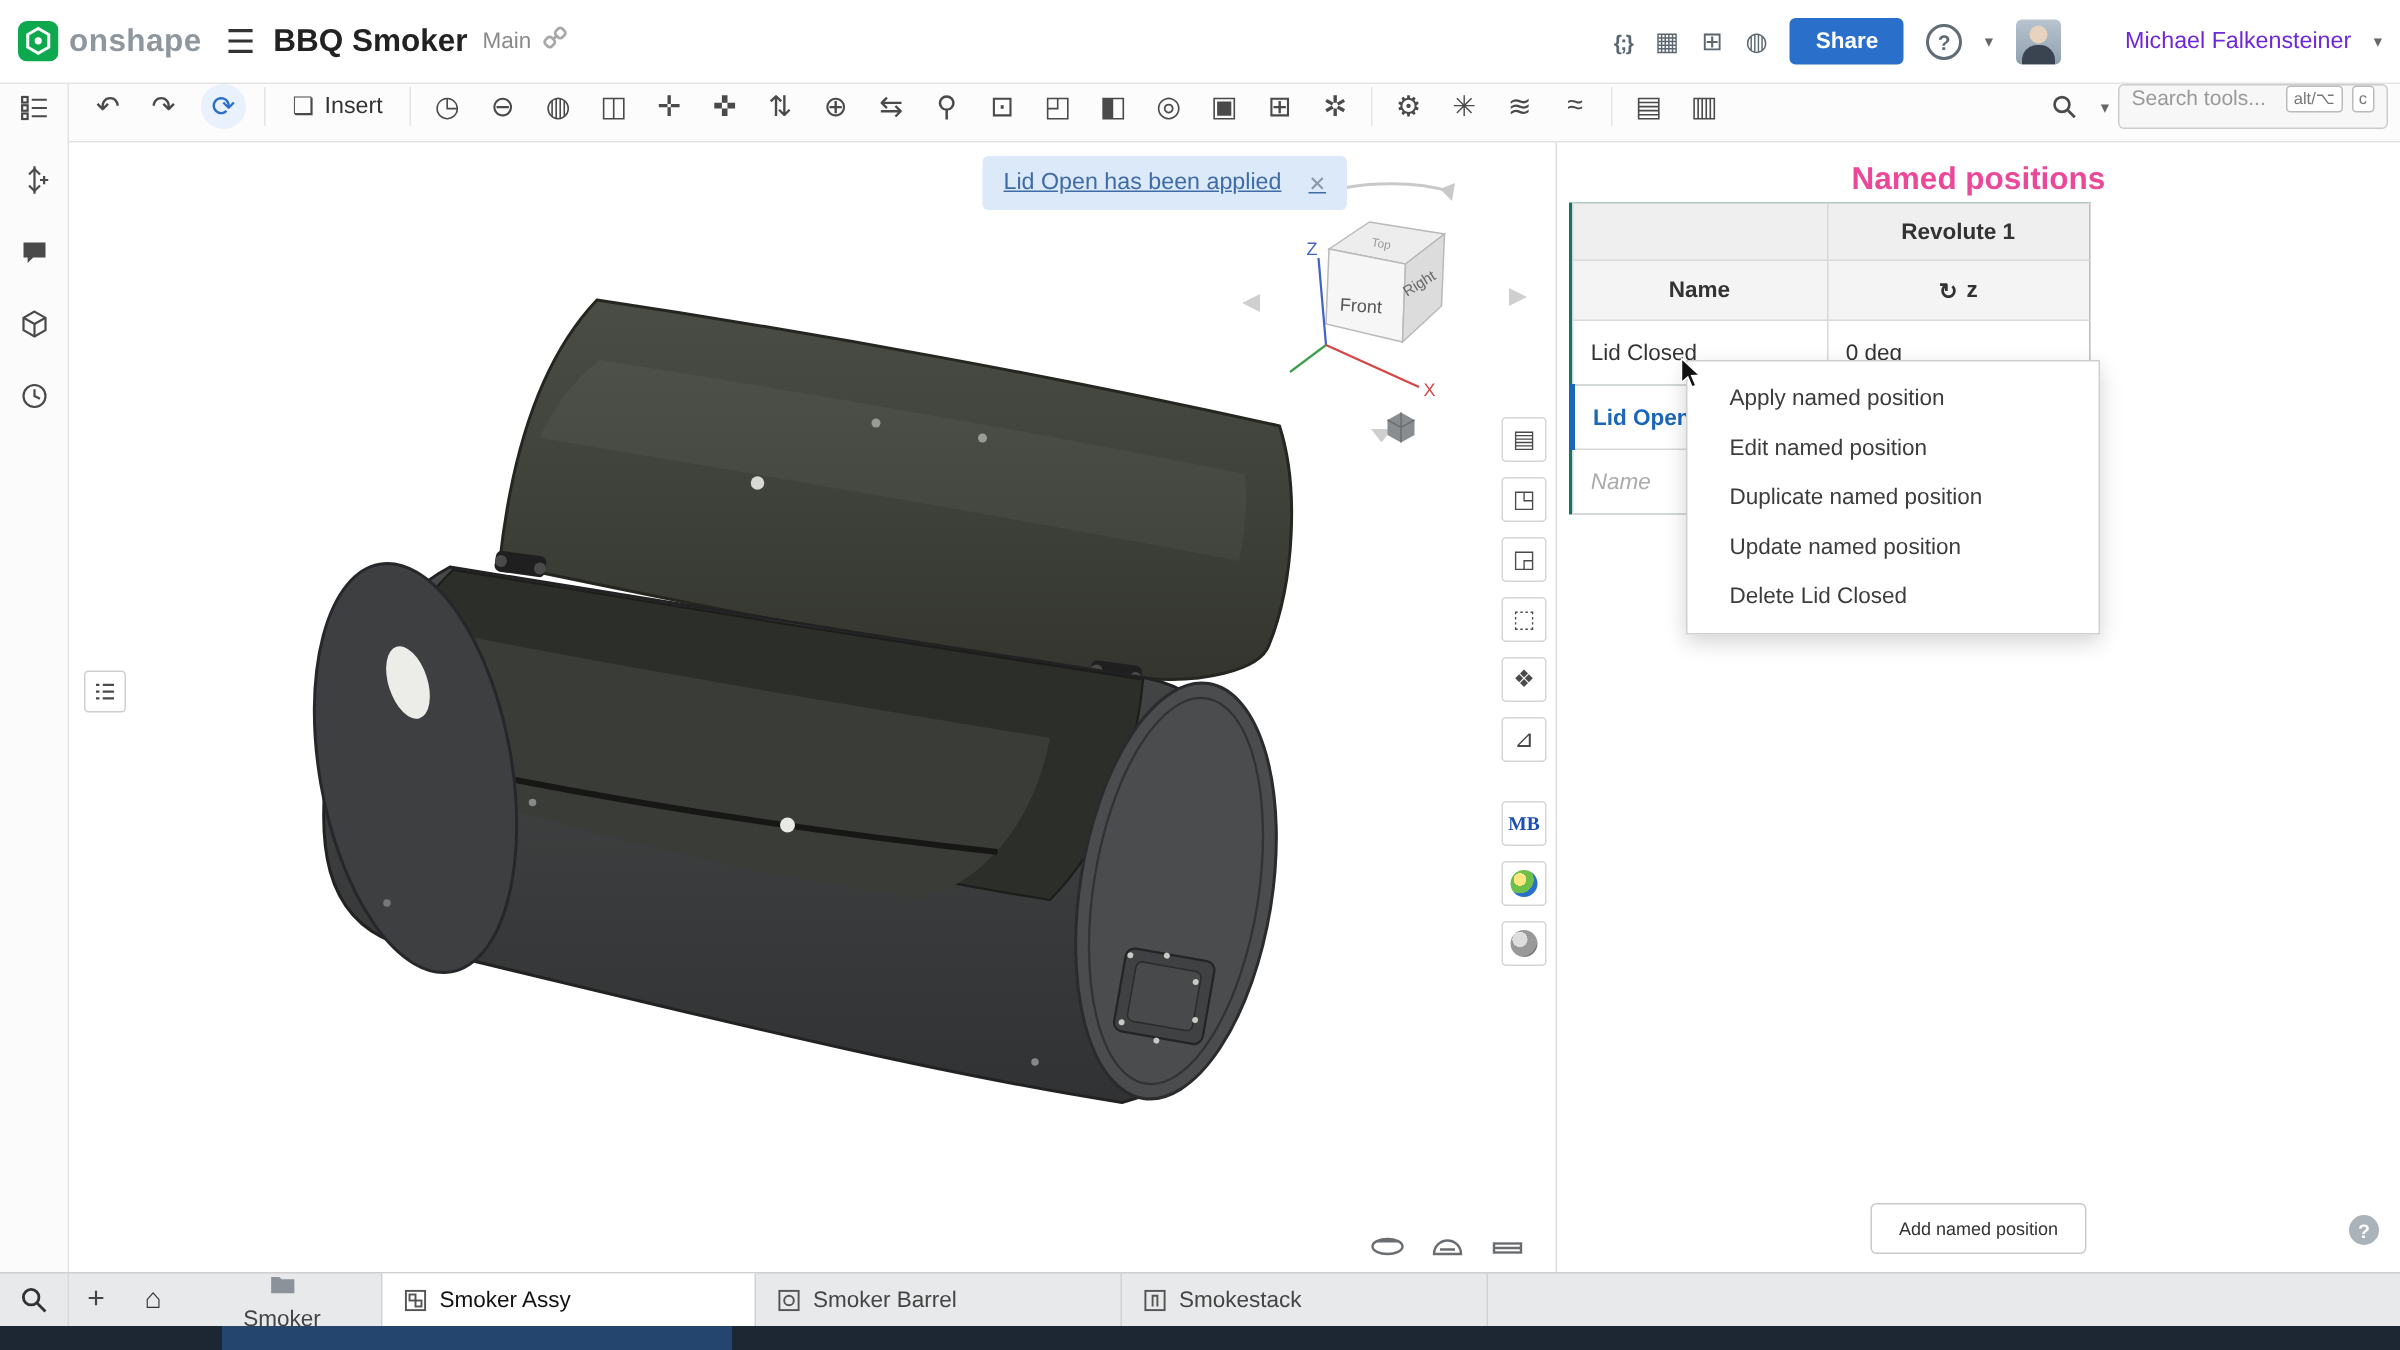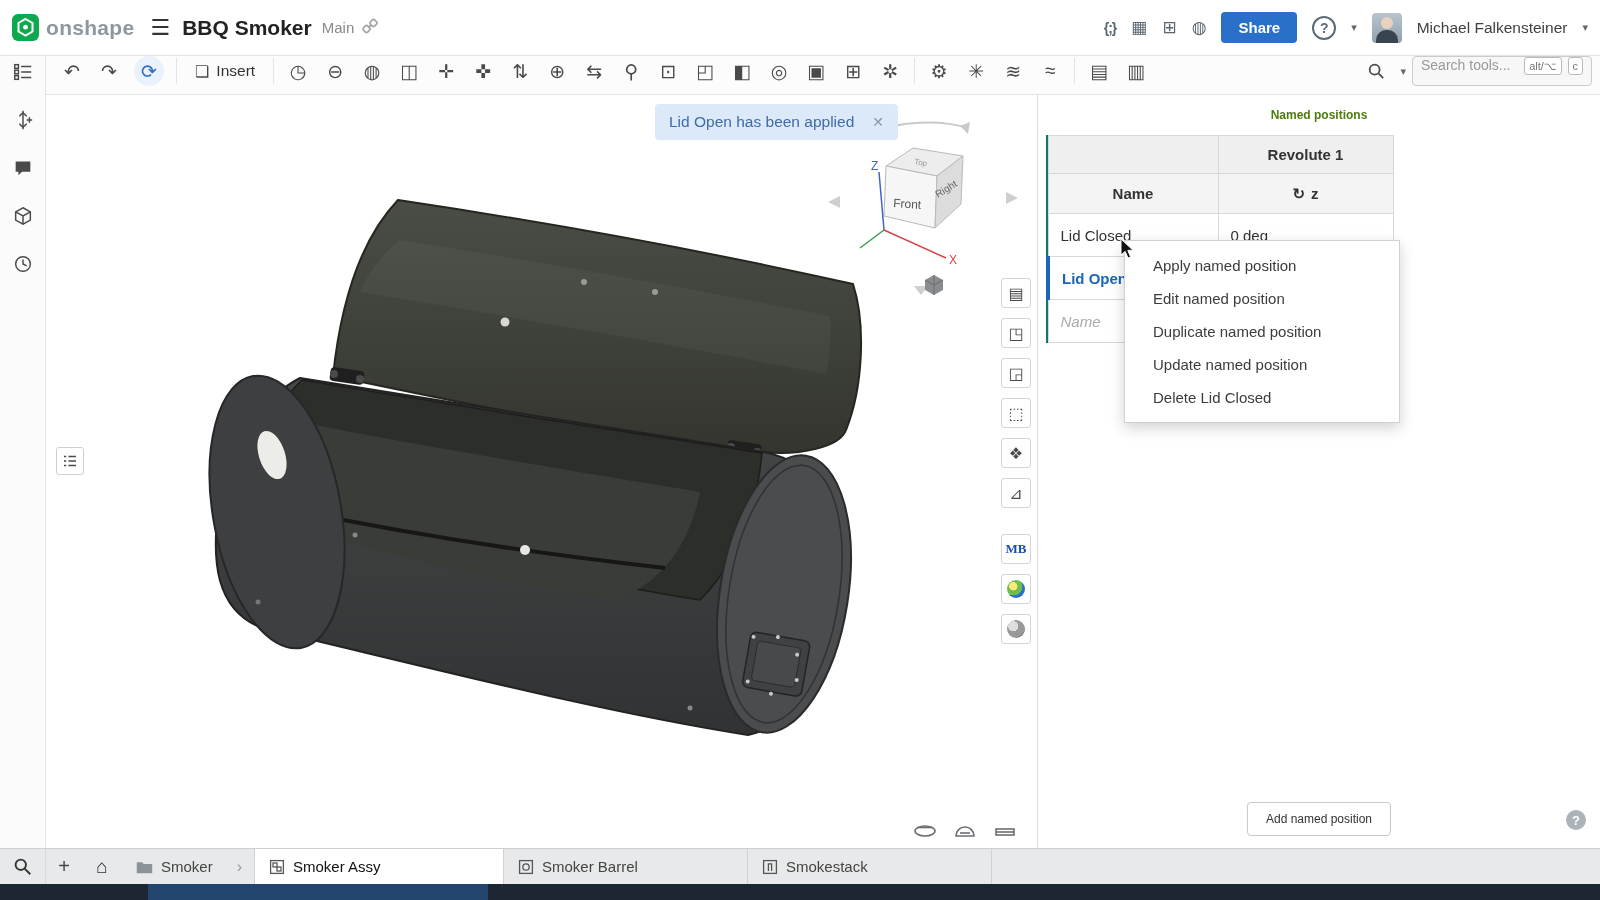"Michael Falkensteiner" .user-name { color: #404040 -> #6d28d9; margin-left: none -> 28px }
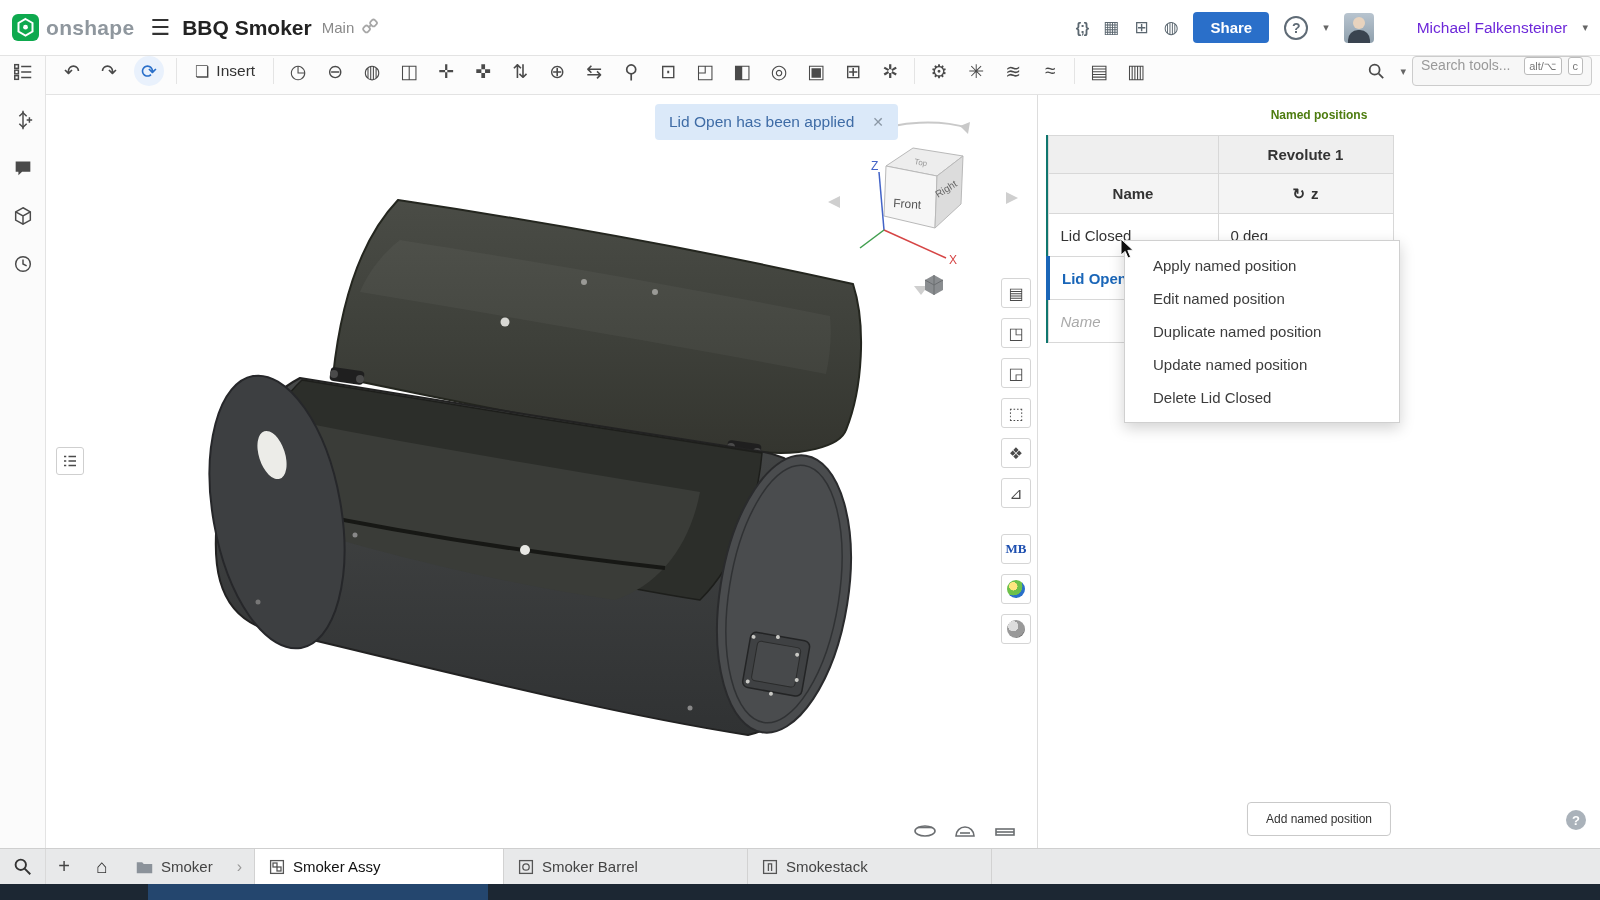"Lid Open has been applied" .toast { text-decoration: none -> underline }
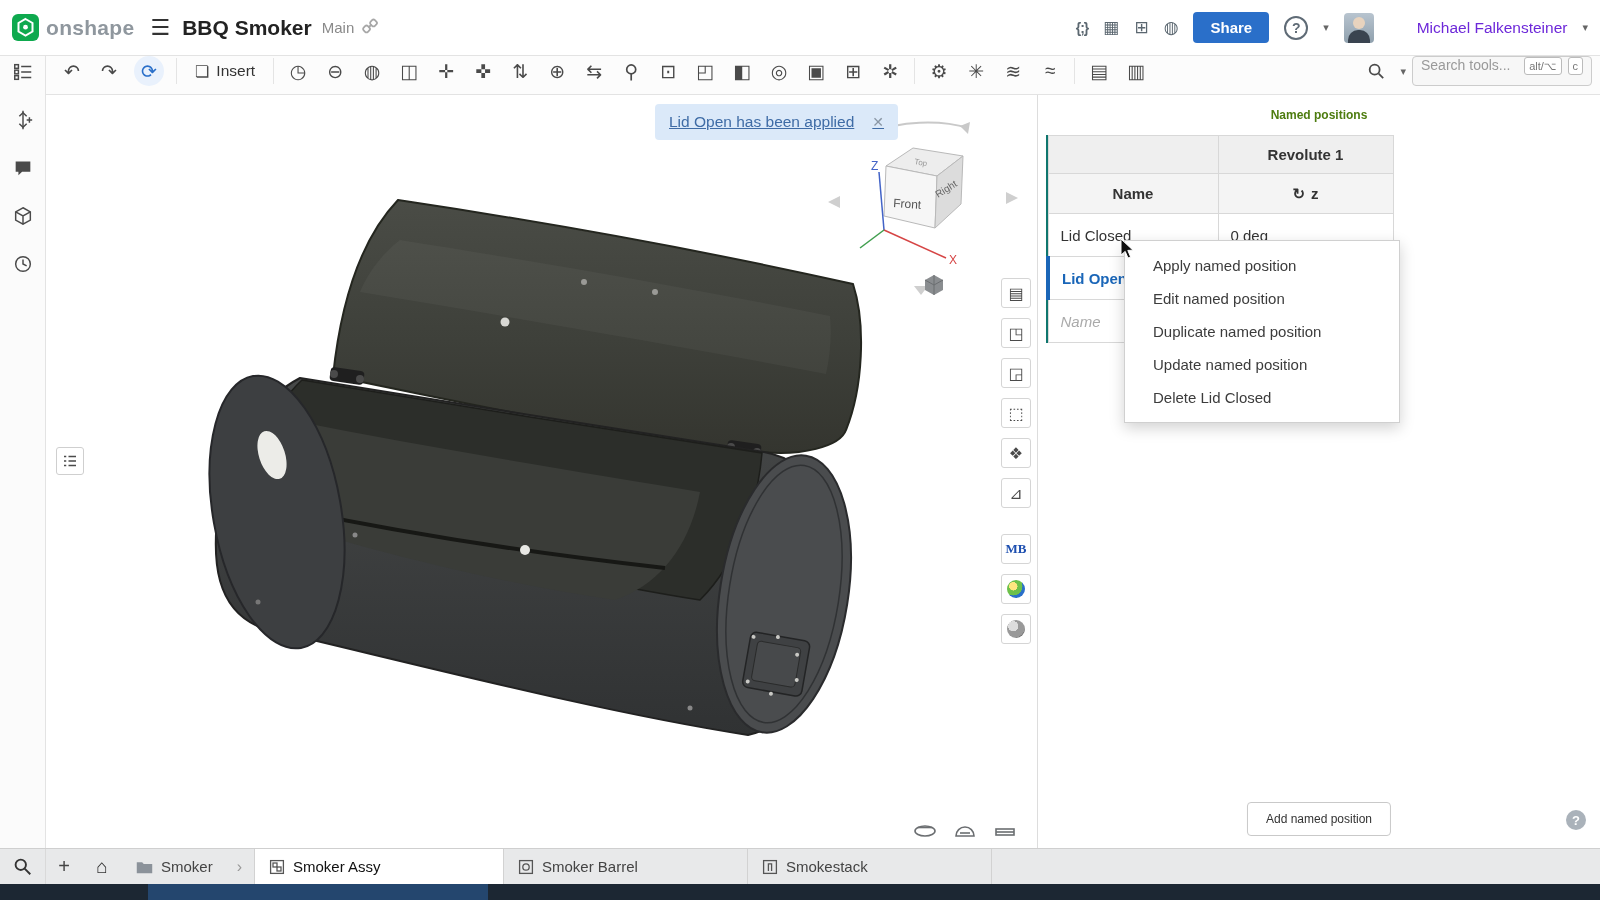"Named positions" .panel-title { color: #4d7c0f -> #ec4899; font-size: 12px -> 21px }
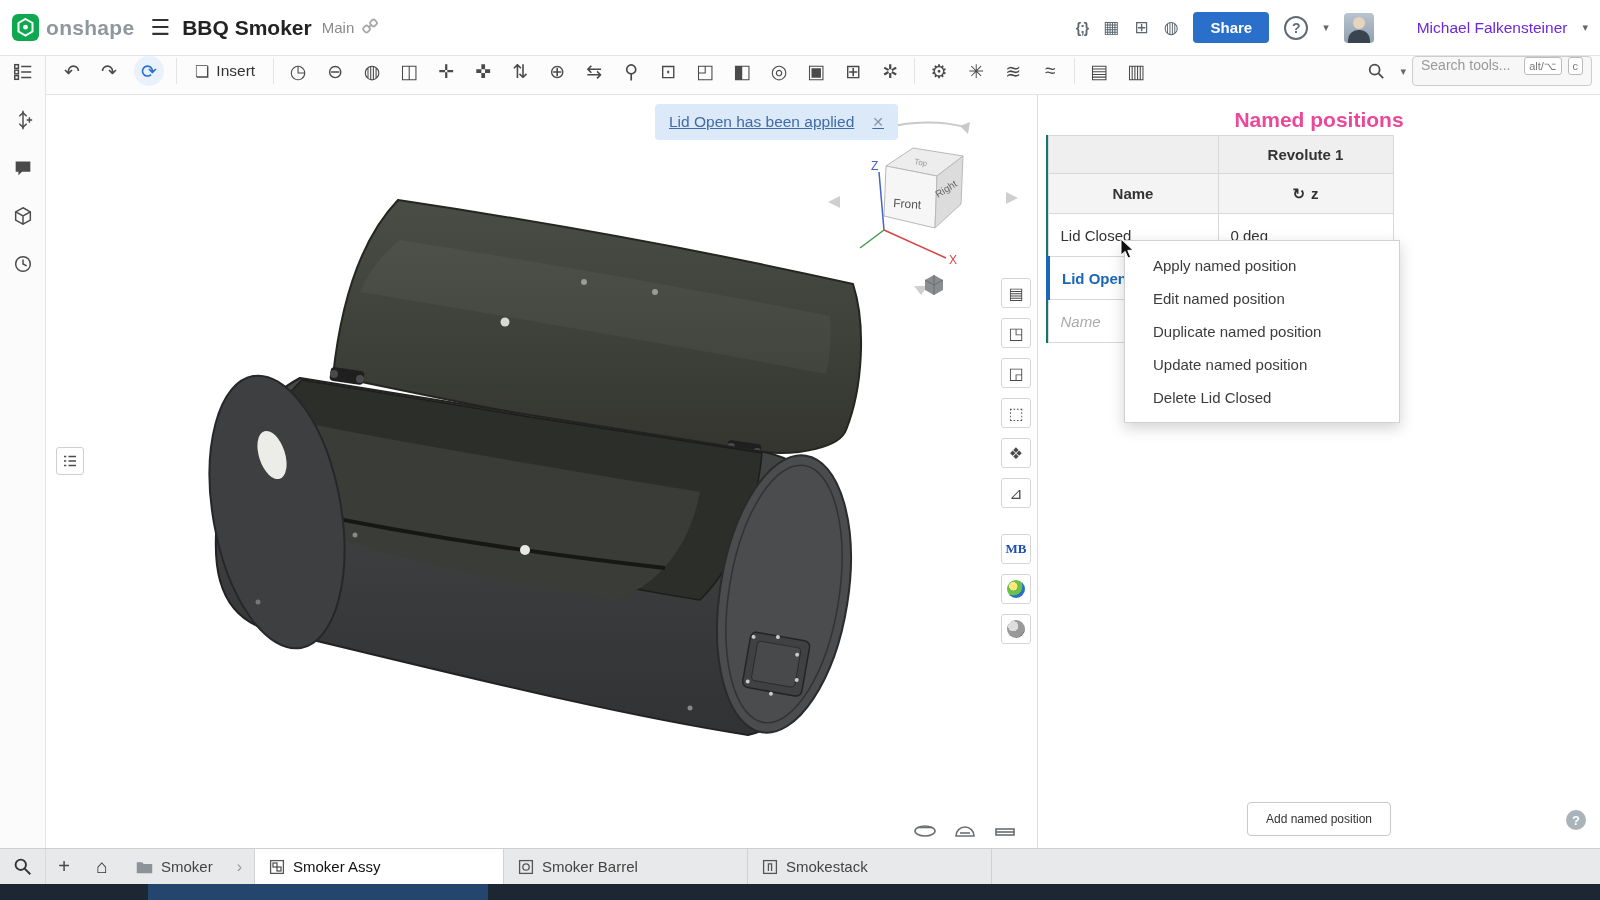"Smoker" .tab.folder { flex-direction: none -> column }
